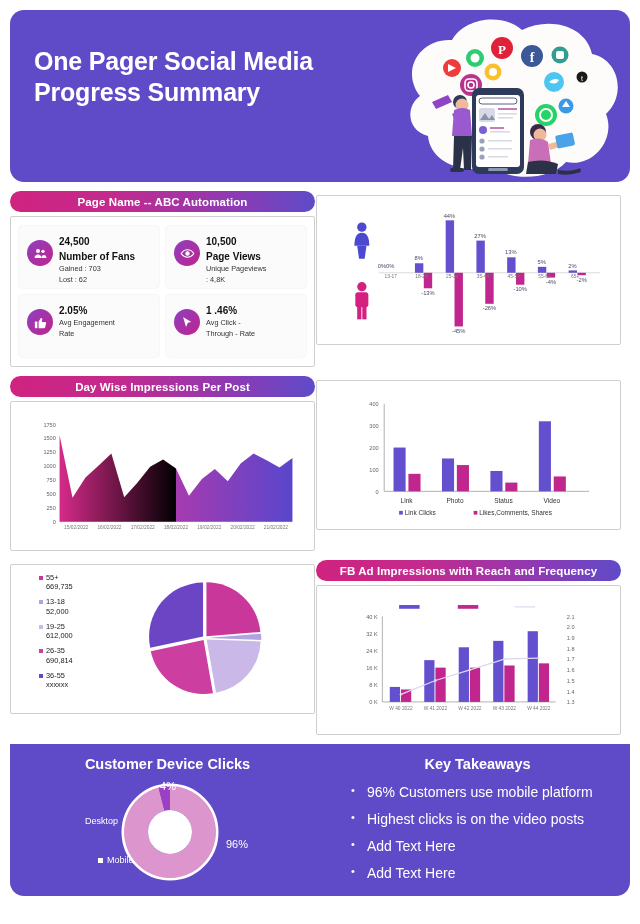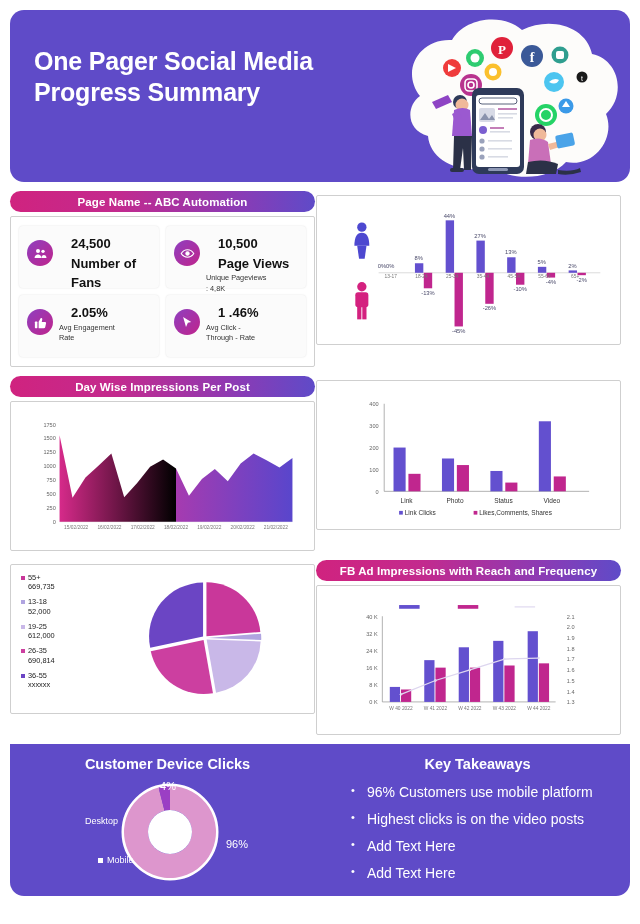"24,500" .kpi-txt b { font-size: 13px -> 10px; margin-left: 12px -> none }
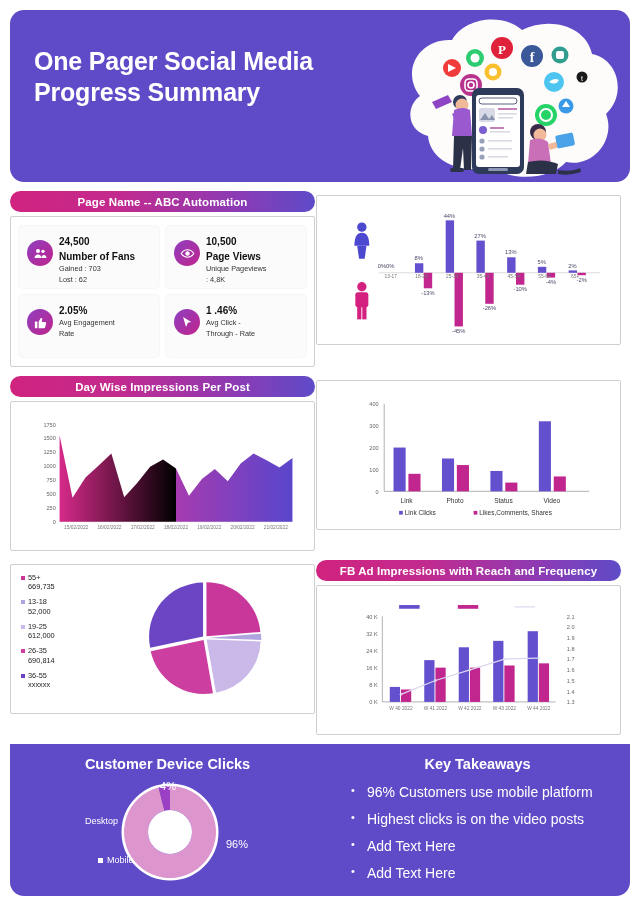"55+" .pie-legend { left: 10px -> 28px }
